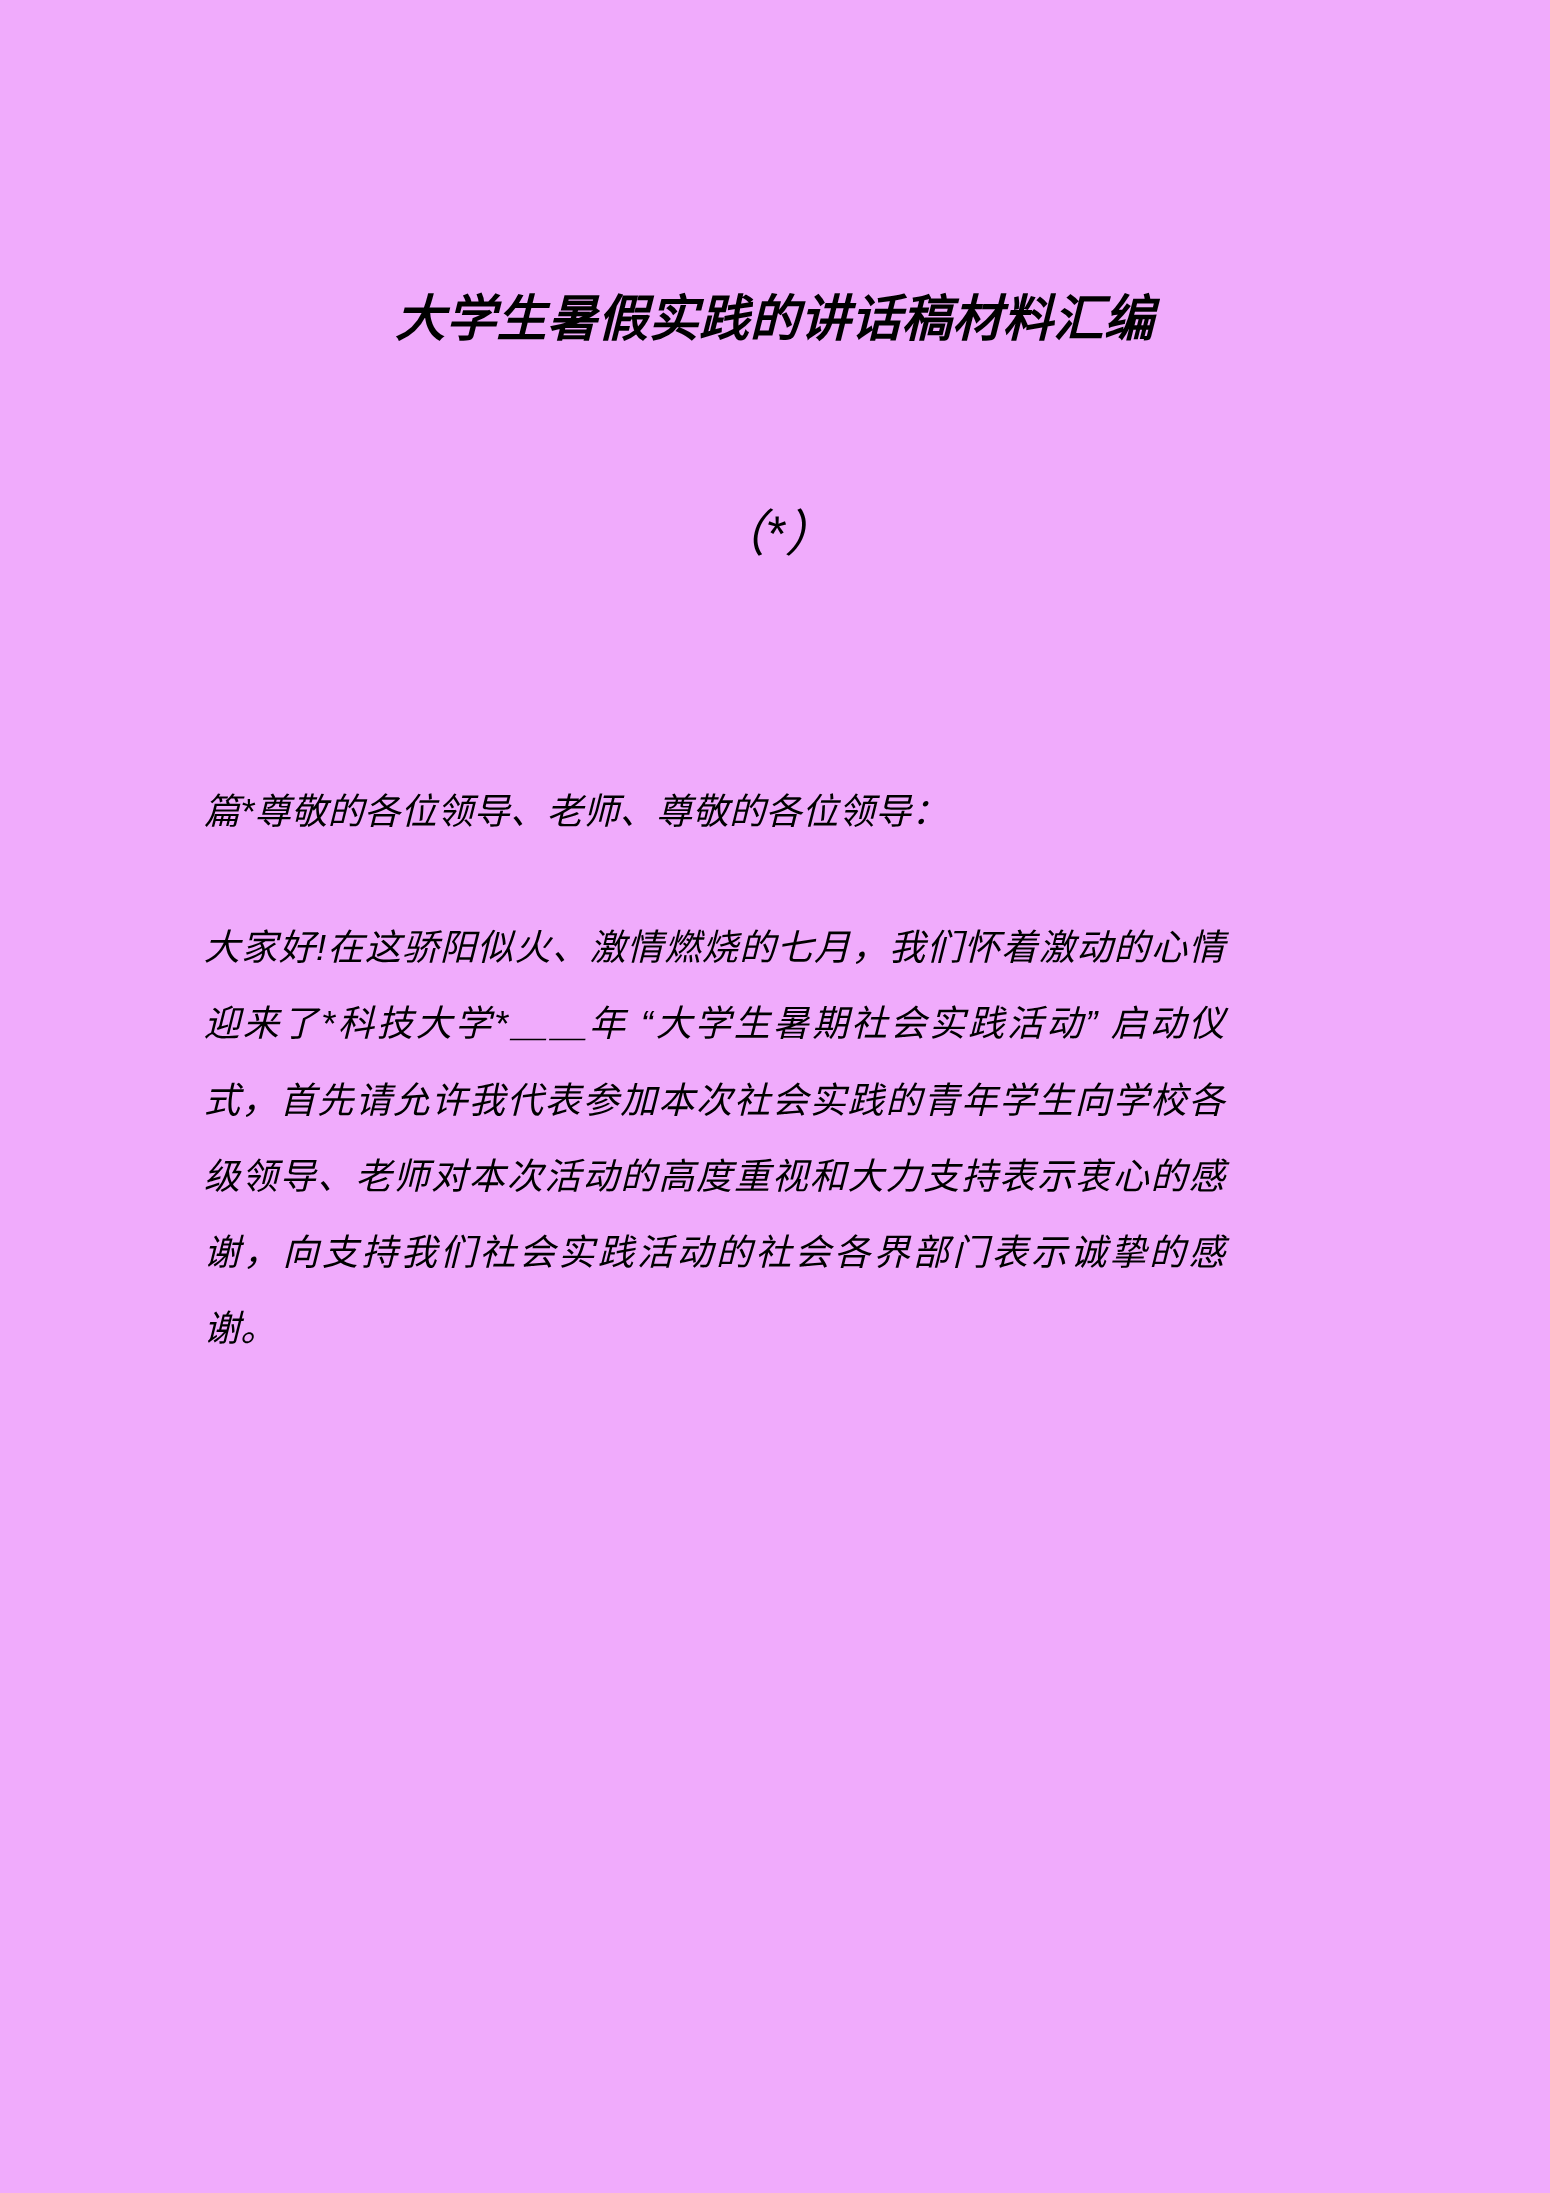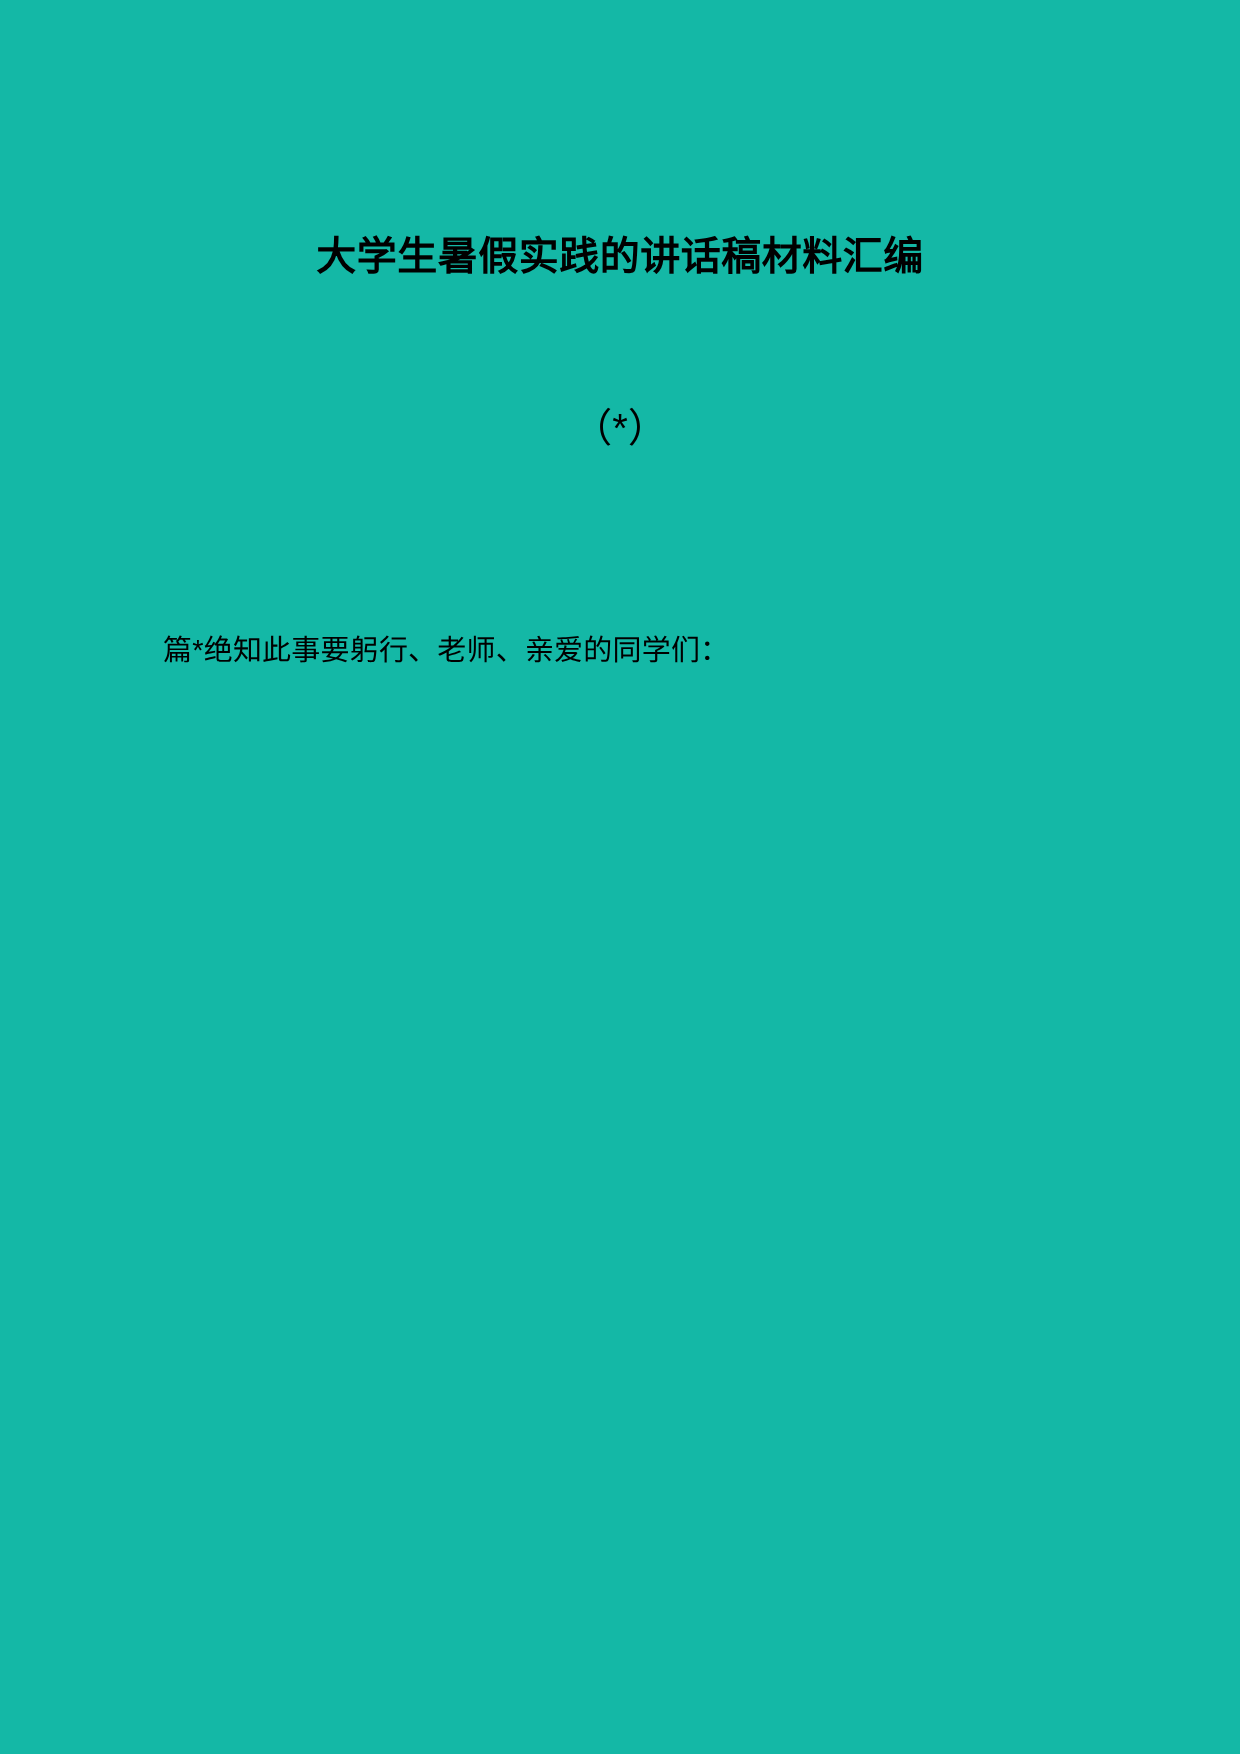"大学生暑假实践的讲话稿材料汇编" .page { background: #14b8a6 -> #f0abfc; font-style: none -> italic }
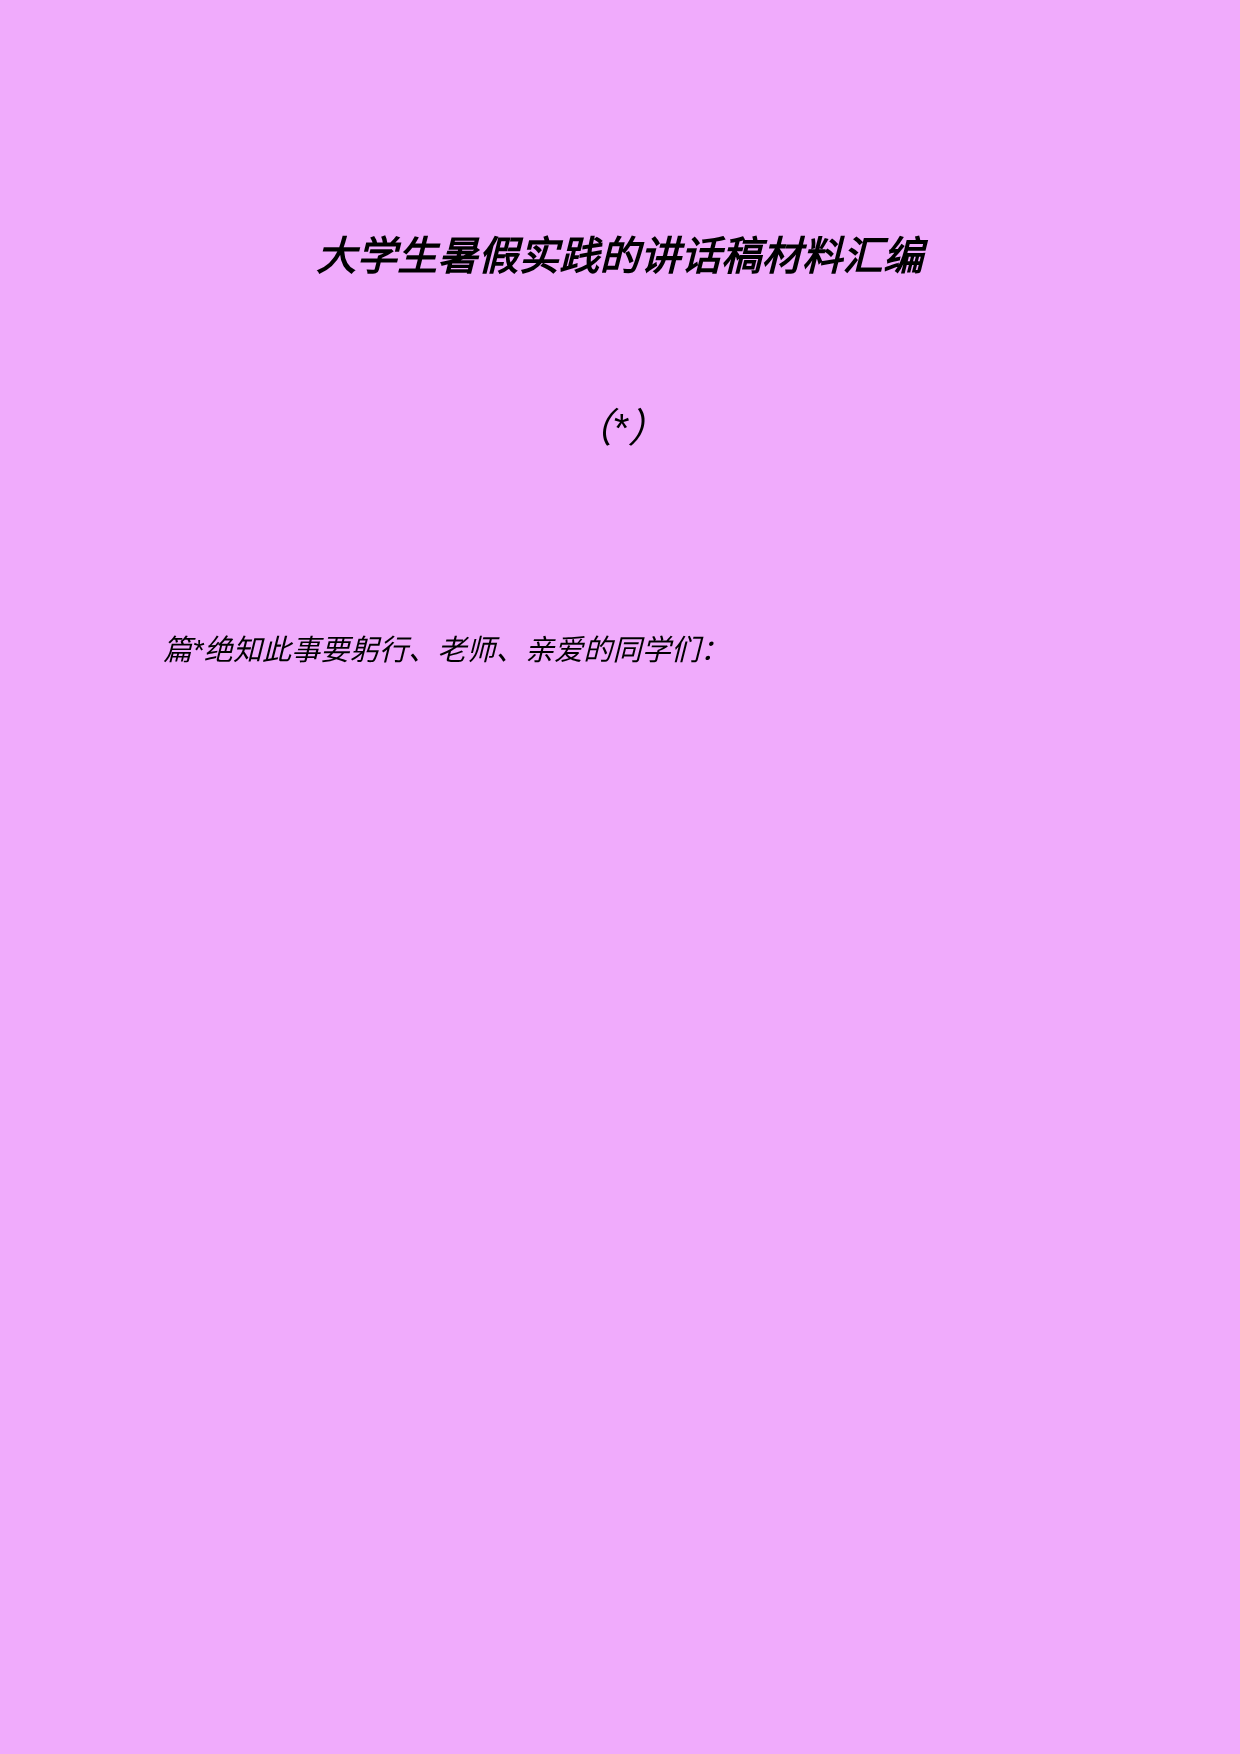"篇*绝知此事要躬行、老师、亲爱的同学们：" p.para { text: 绝知此事要躬行、老师、亲爱的同学们 -> 尊敬的各位领导、老师、尊敬的各位领导 }
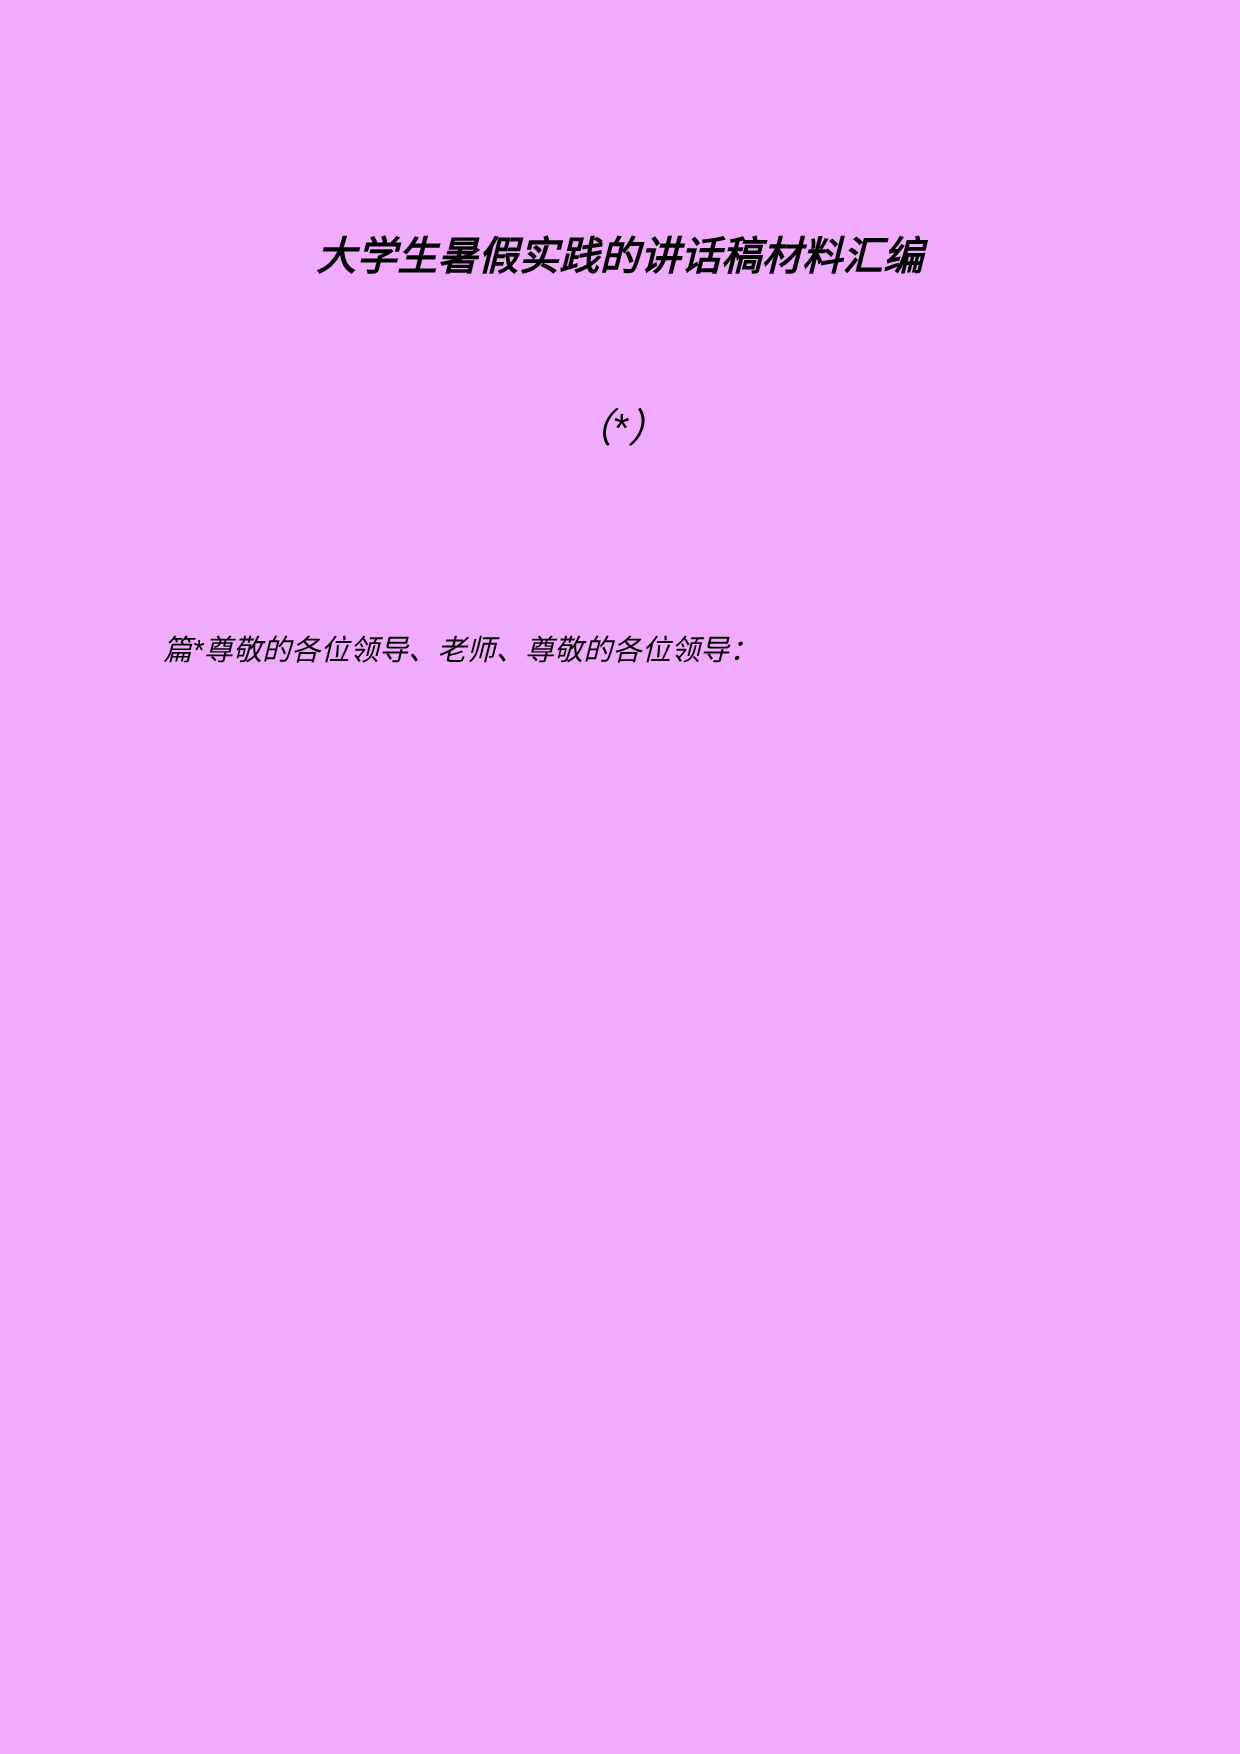"大家好!在这骄阳似火、激情燃烧的七月，我们怀着激动的心情迎来了*科技大学*＿＿年" p.para { html: none -> <p>大家好!在这骄阳似火、激情燃烧的七月，我们怀着激动的心情迎来了*科技大学*＿＿年 “大学生暑期社会实践活动” 启动仪式，首先请允许我代表参加本次社会实践的青年学生向学校各级领导、老师对本次活动的高度重视和大力支持表示衷心的感谢，向支持我们社会实践活动的社会各界部门表示诚挚的感谢。</p> }
